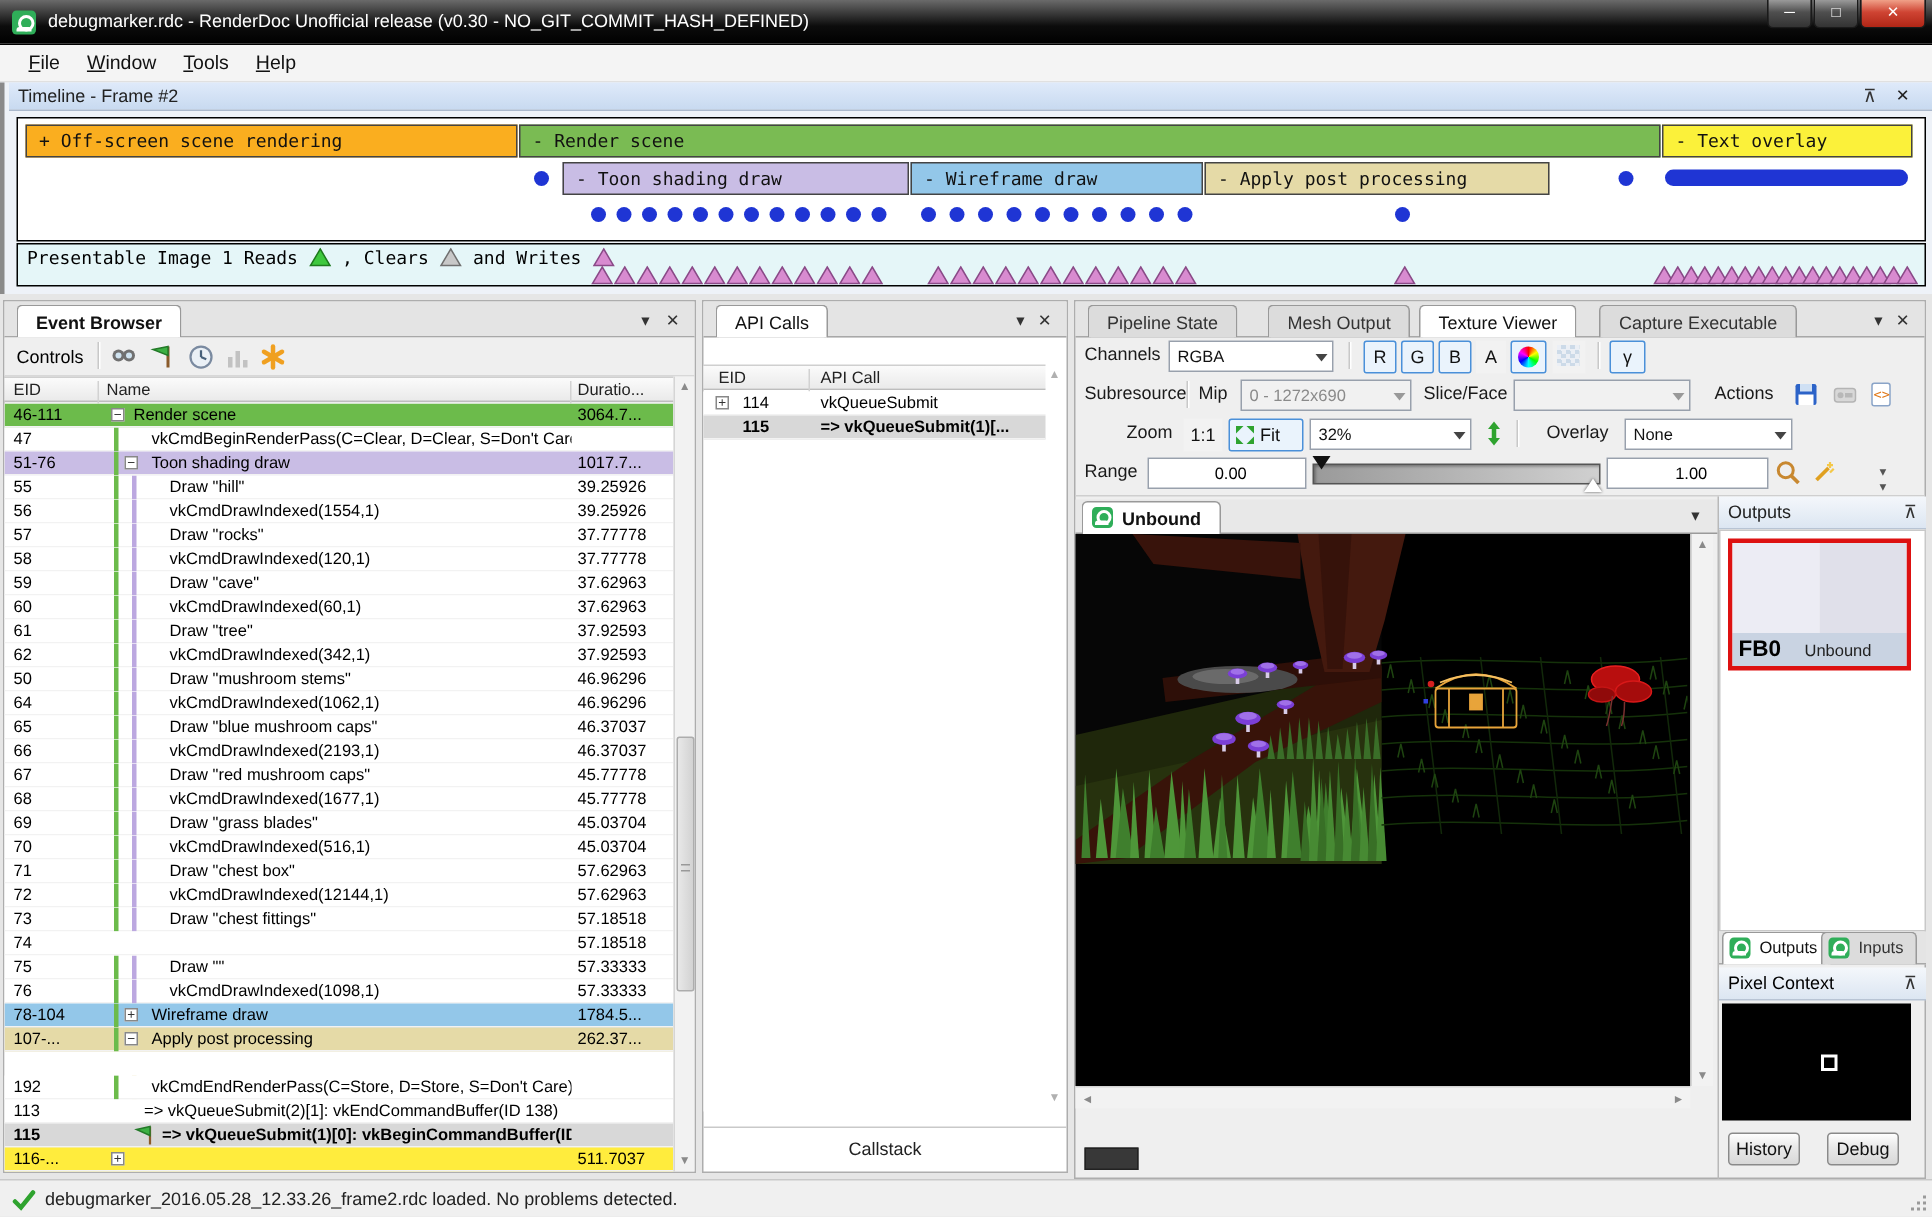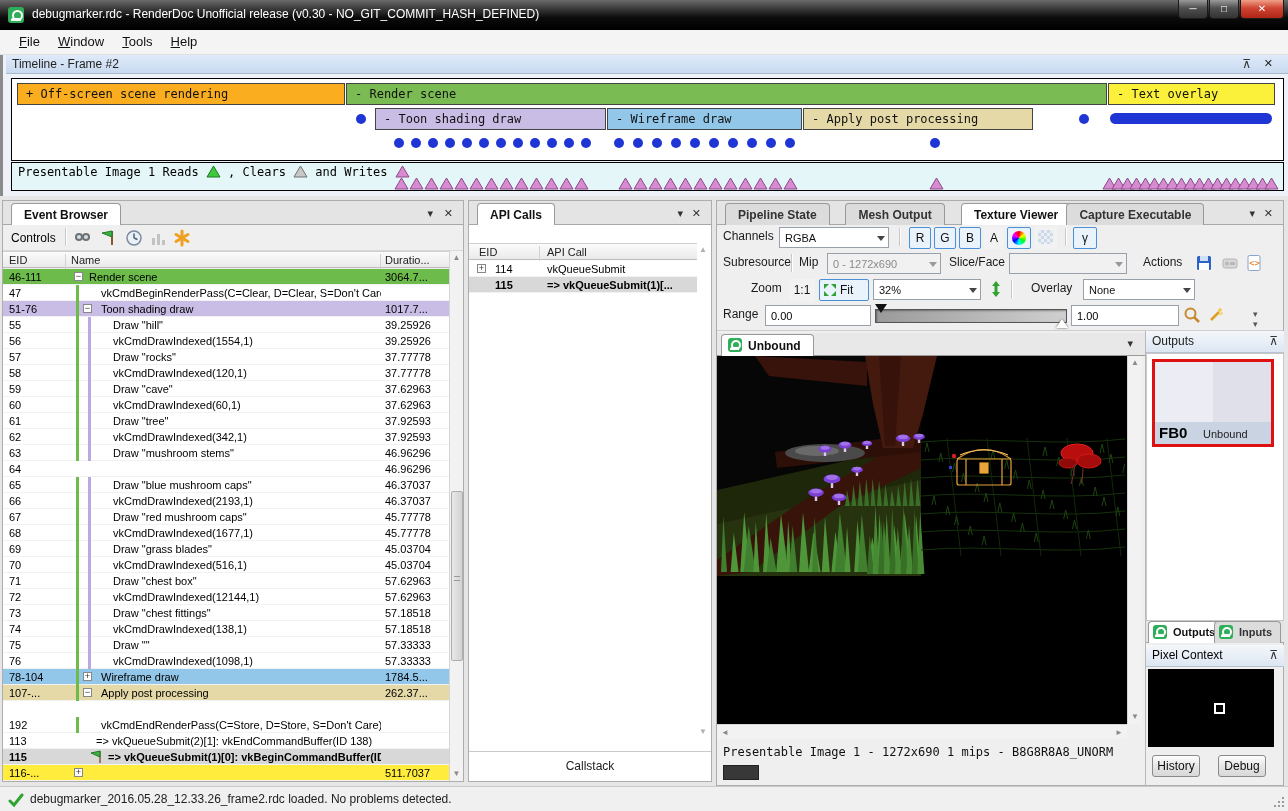"API Calls" .tab { font-weight: bold -> none }
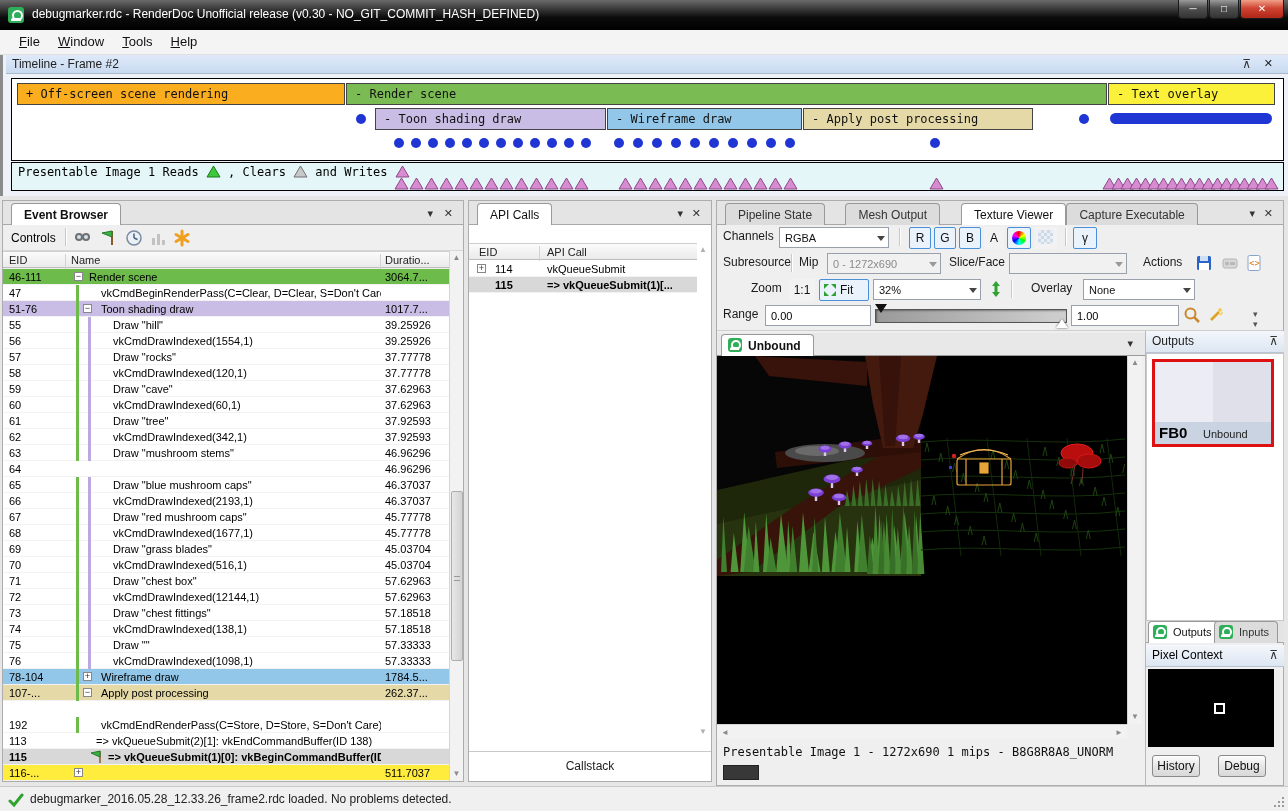"Texture Viewer" div.tab { left: 244px -> 229px }
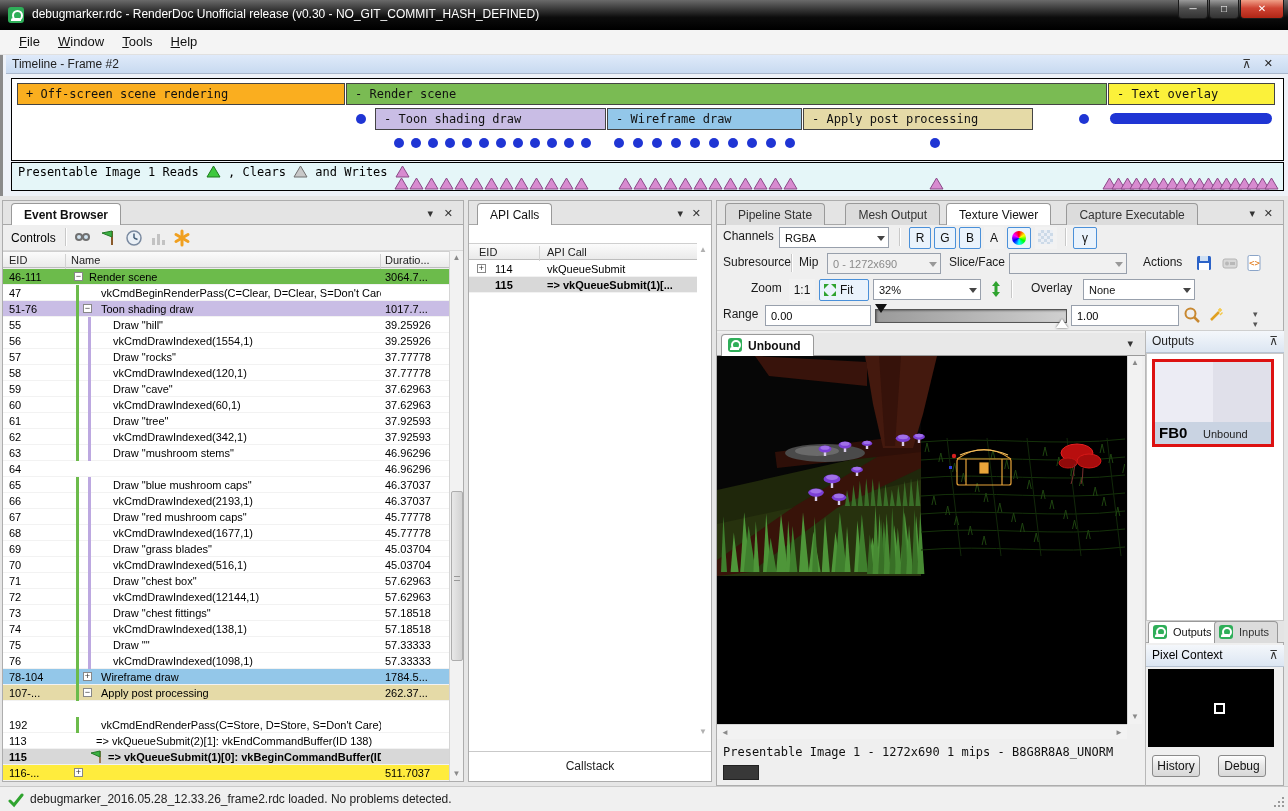"Range" div.abs { text-align: none -> center }
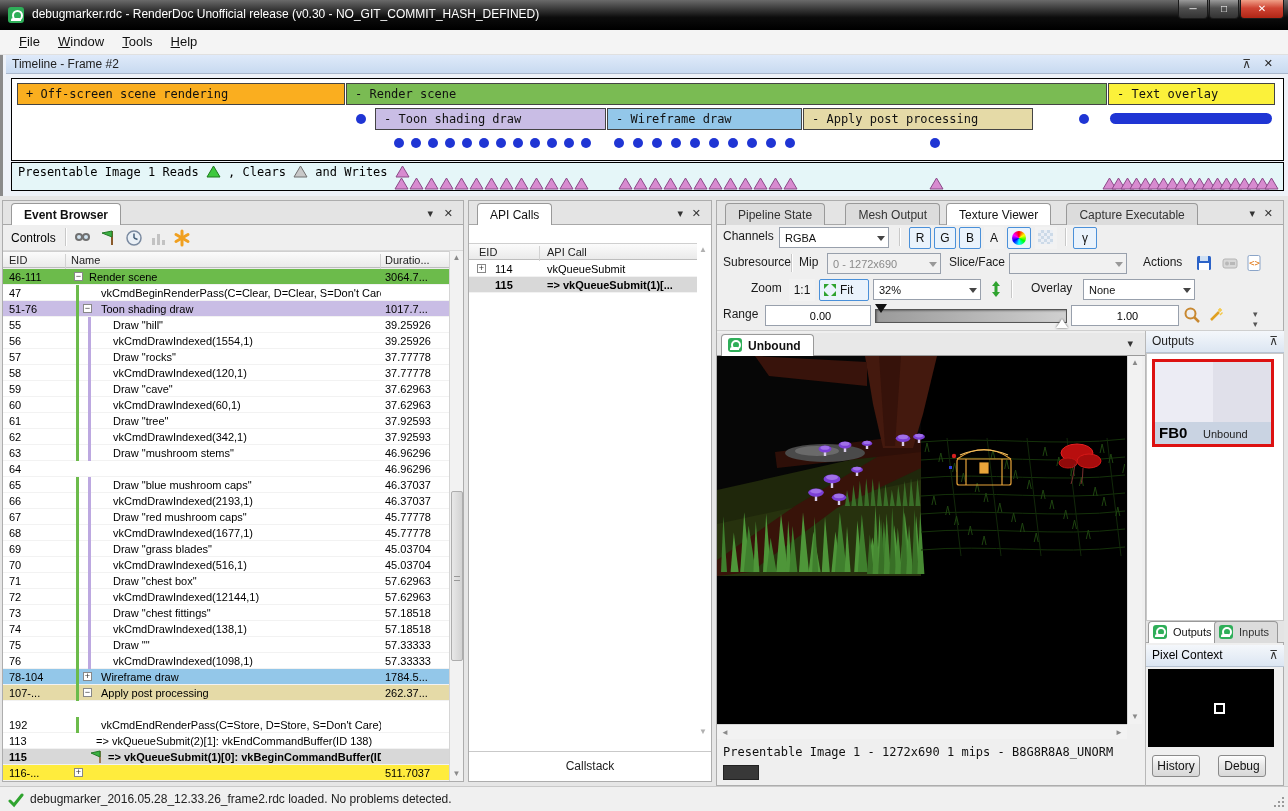"63" span.eid { text: 63 -> 50 }
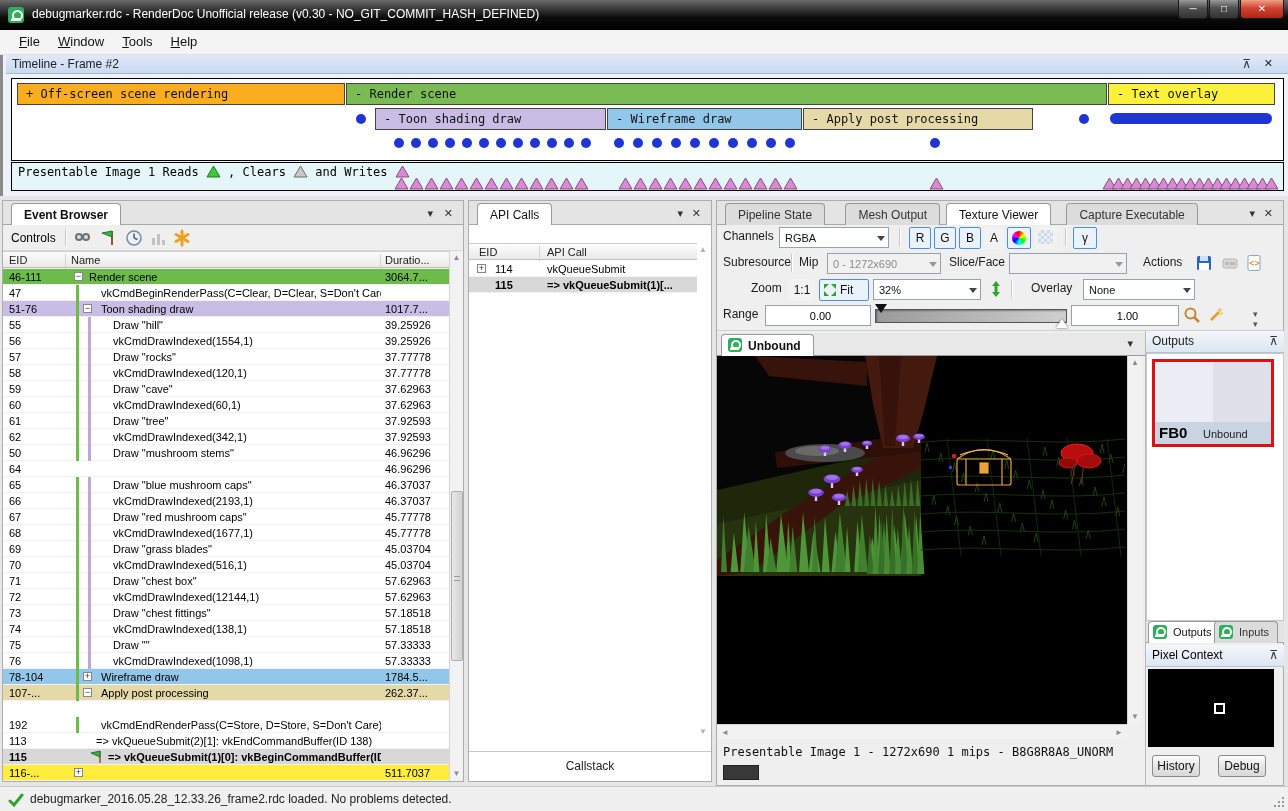"vkCmdDrawIndexed(1062,1)" span.ename { html: none -> <span> <span></span> <span></span> <span>vkCmdDrawIndexed(1062,1)</span> </span> }
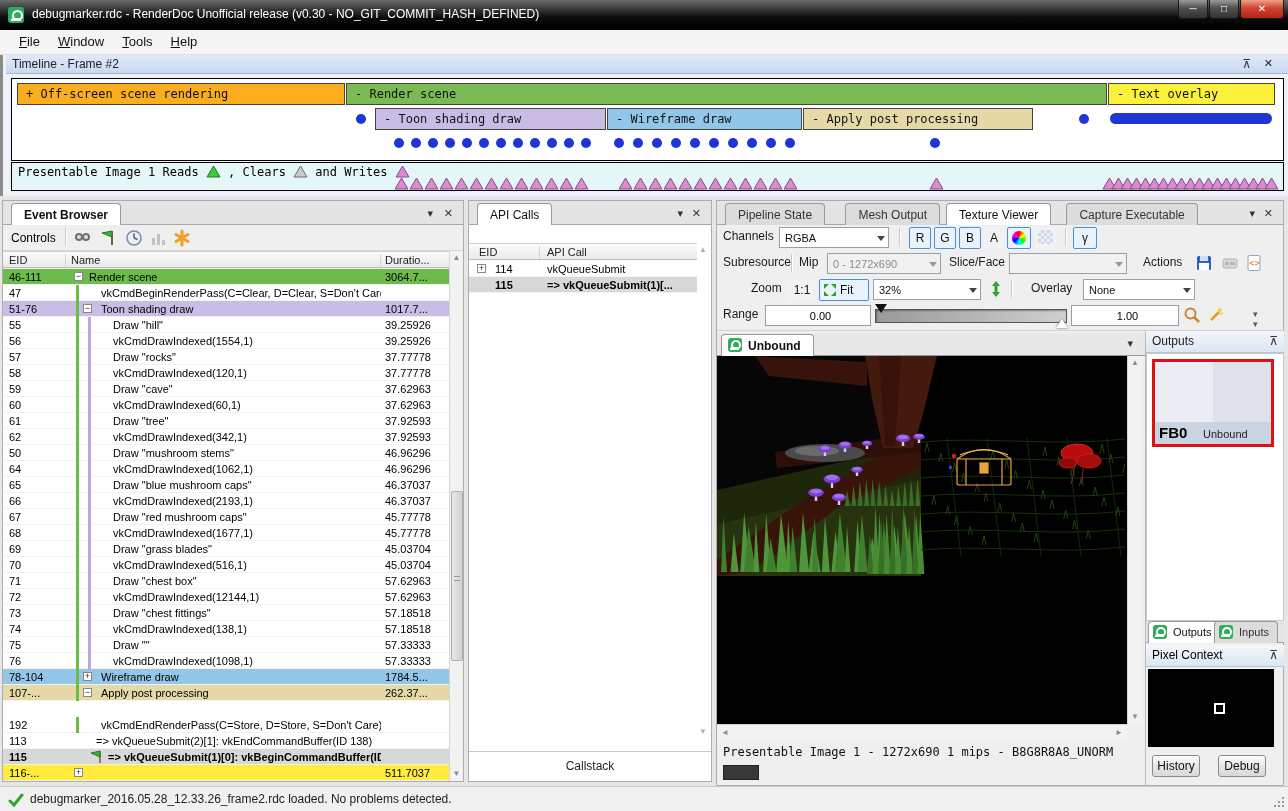"vkCmdDrawIndexed(138,1)" span.ename { html: <span> <span></span> <span></span> <span>vkCmdDrawIndexed(138,1)</span> </span> -> none }
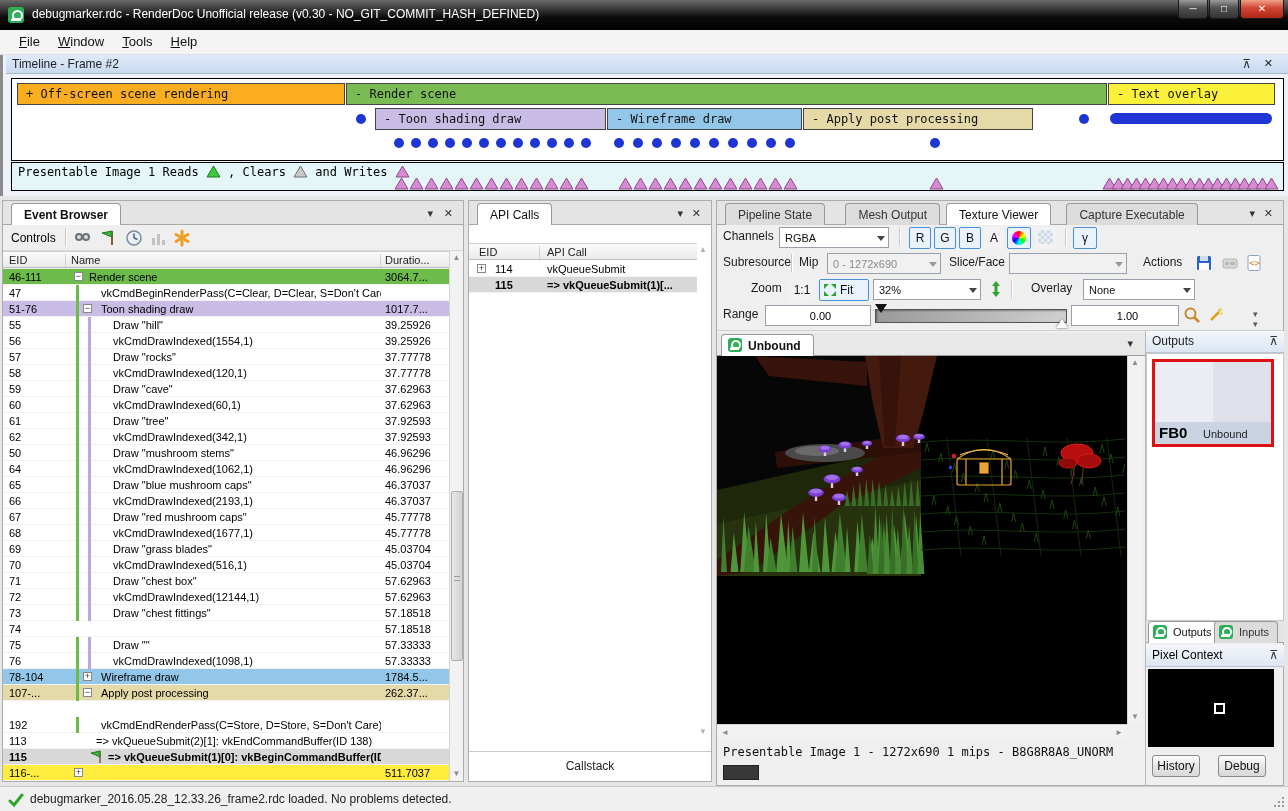"Presentable Image 1 - 1272x690" div.abs { html: <div>Presentable Image 1 - 1272x690 1 mips - B8G8R8A8_UNORM</div> -> none }
